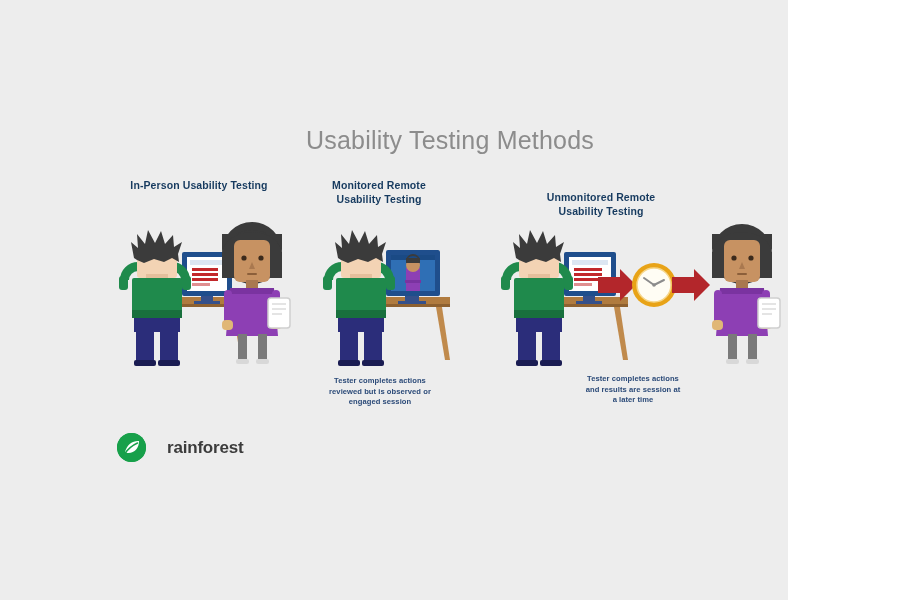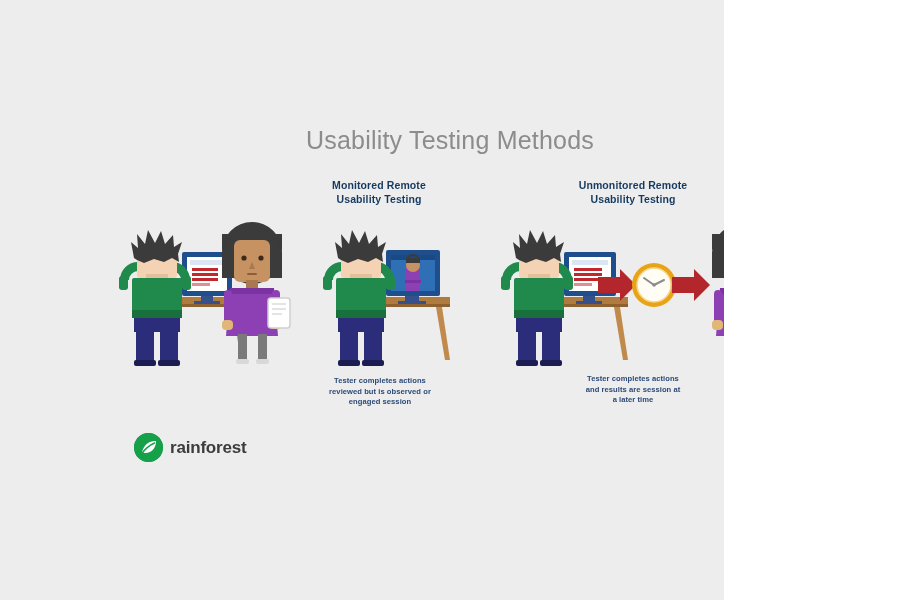"Usability Testing Methods" #canvas { width: 724px -> 788px }
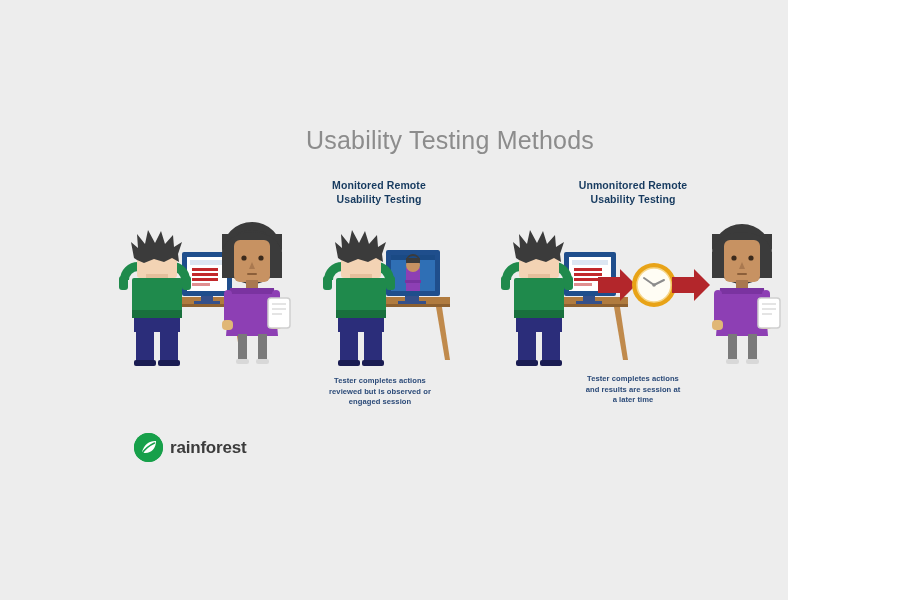"In-Person Usability Testing" div.column { html: none -> <div> <div> <div>In-Person Usability Testing</div> </div> </div> }
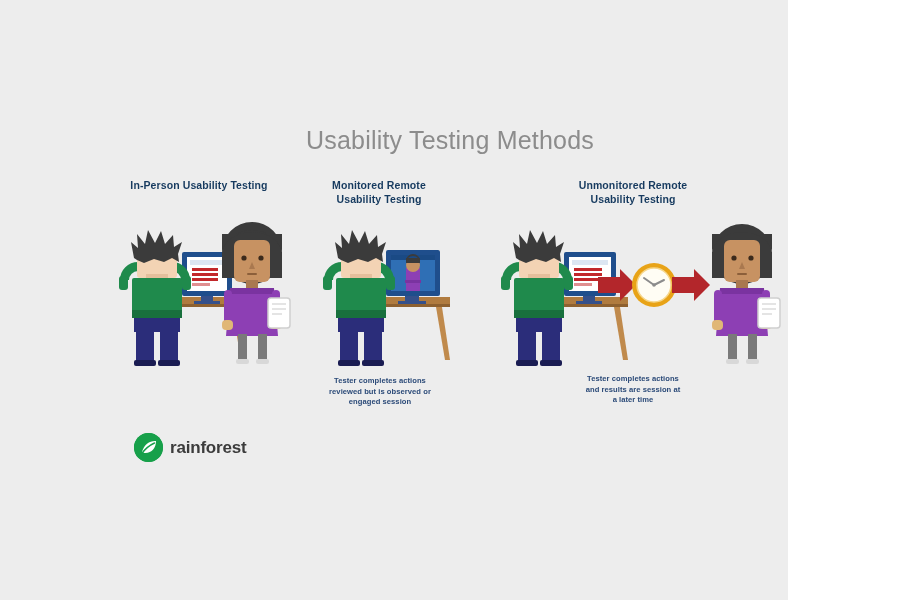"Unmonitored Remote" div.column { left: 553px -> 521px; margin-top: none -> 12px }
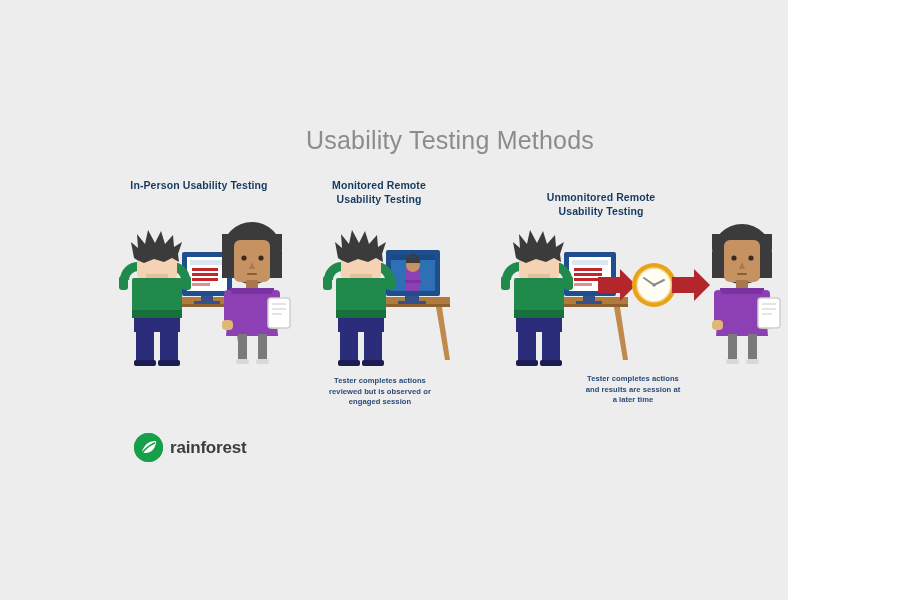"rainforest" #logo { gap: 7px -> 21px; left: 134px -> 117px }
